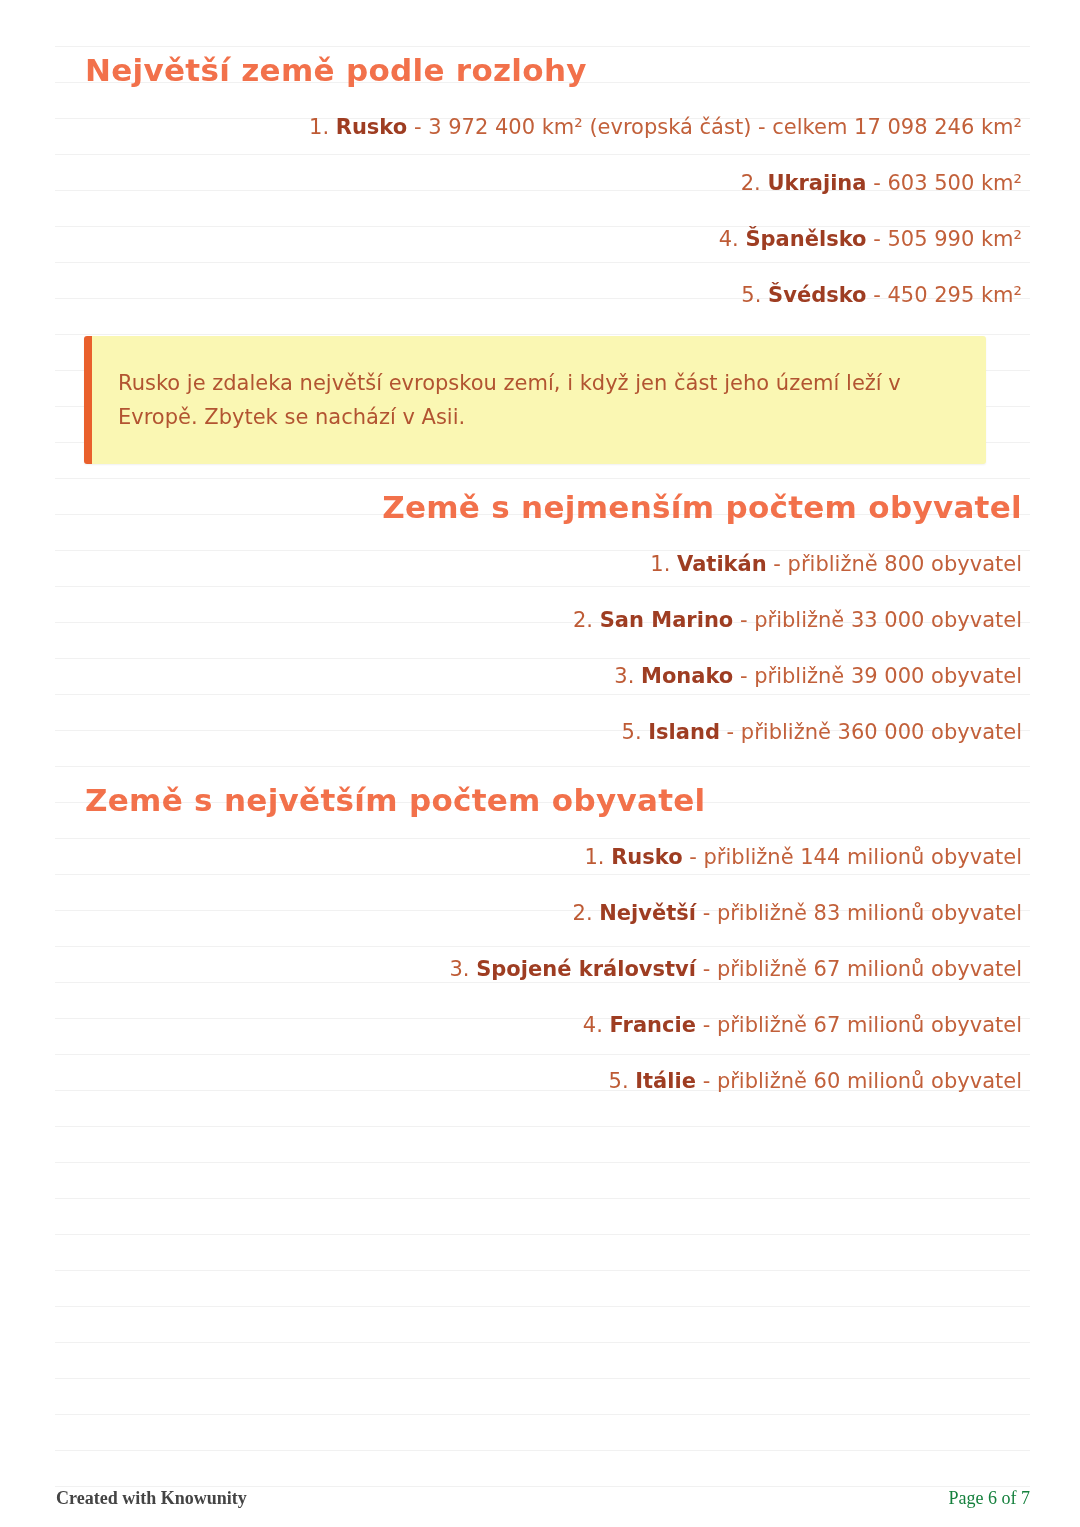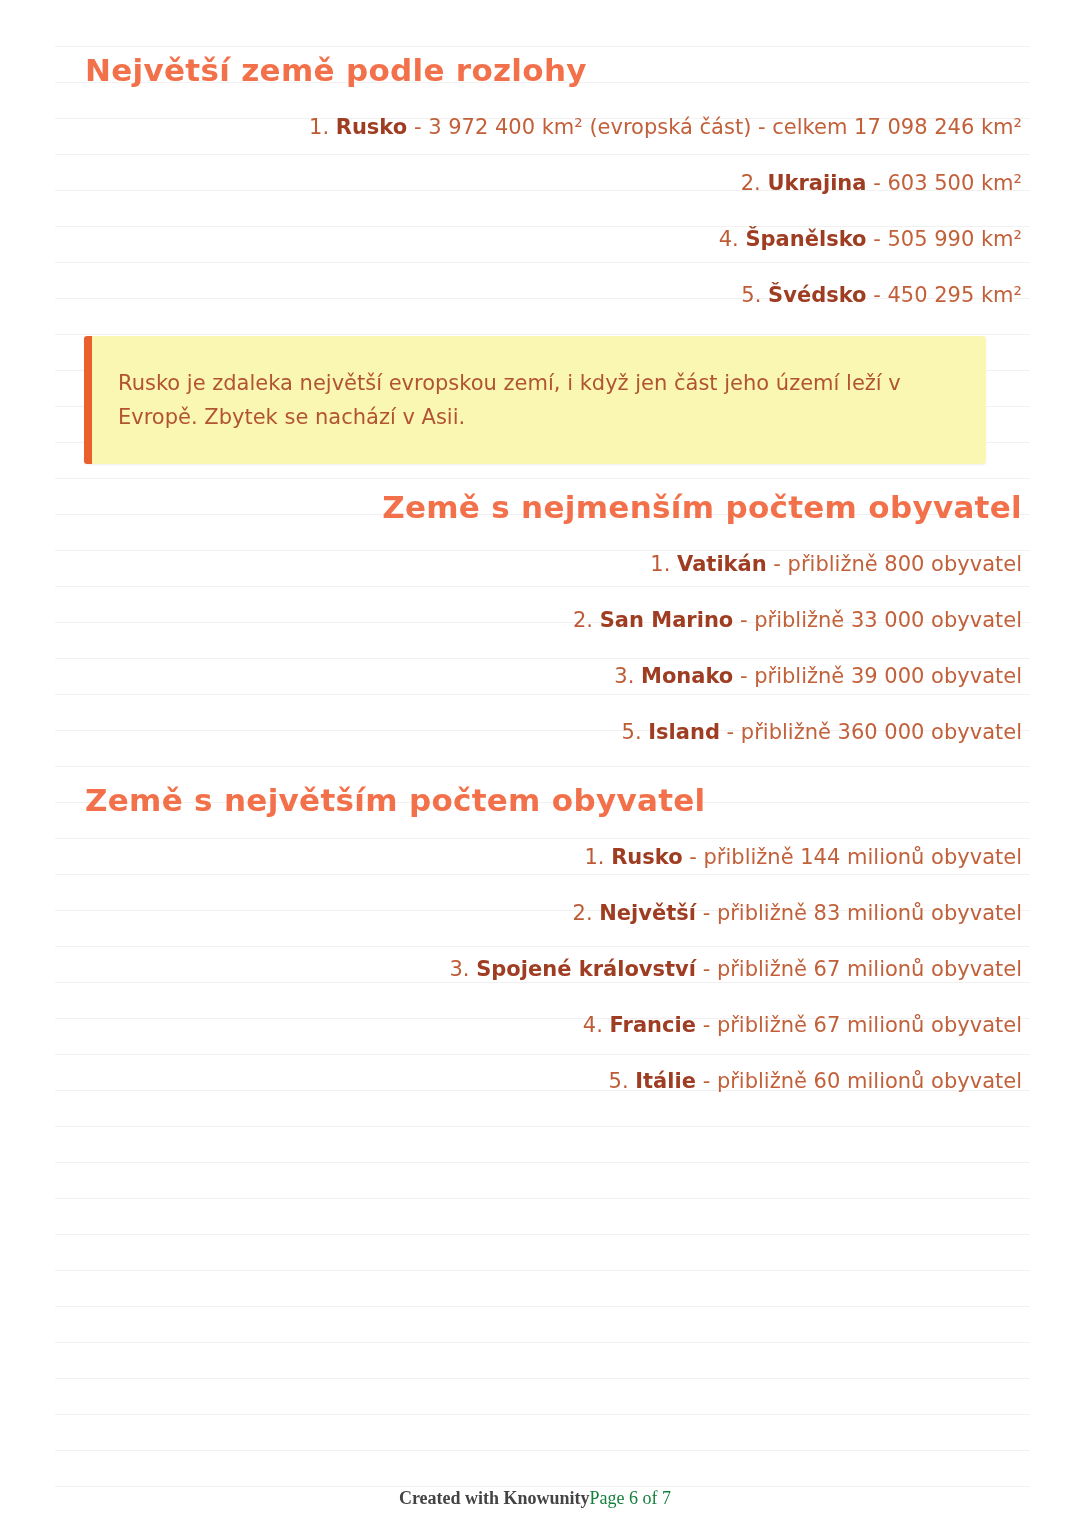"Created with Knowunity" .footer { justify-content: center -> space-between; left: 40px -> 56px }
